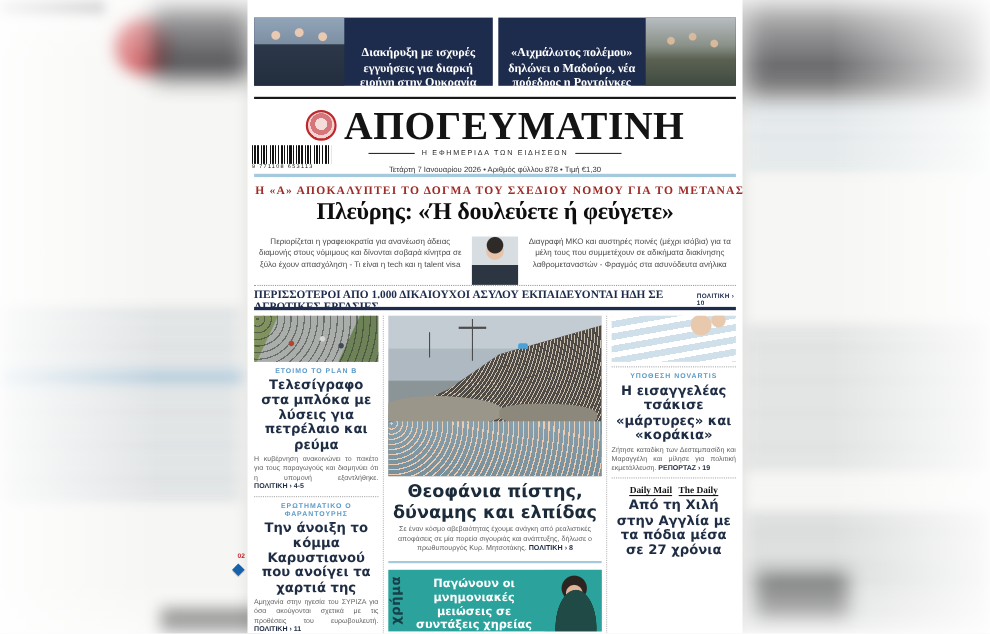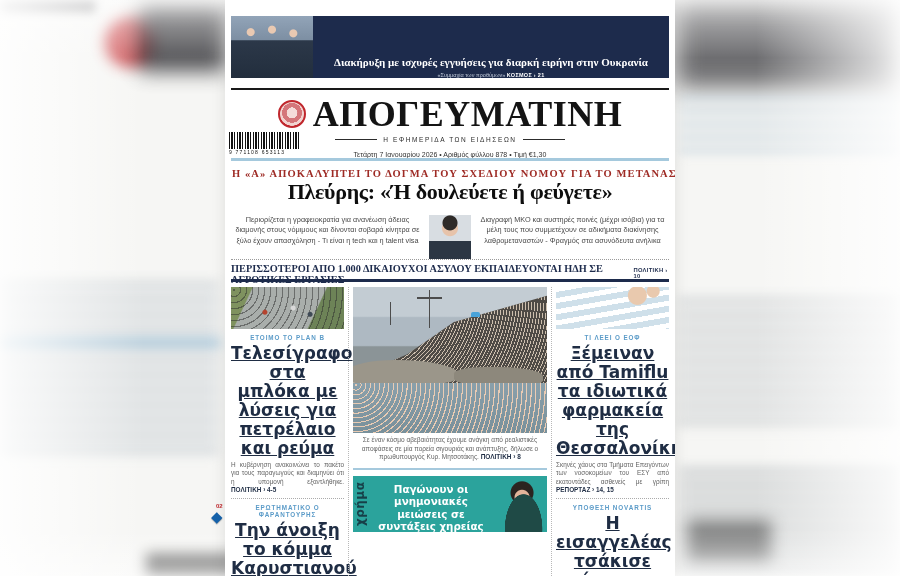"«Αιχμάλωτος πολέμου» δηλώνει ο Μαδούρο," div.banner { html: none -> <div> <div> <div>«Αιχμάλωτος πολέμου» δηλώνει ο Μαδούρο, νέα πρόεδρος η Ροντρίγκες</div> <div> <span>Προς εκλογές η Βενεζουέλα</span> <b>ΚΟΣΜΟΣ › 20</b> </div> </div> <div></div> </div> }
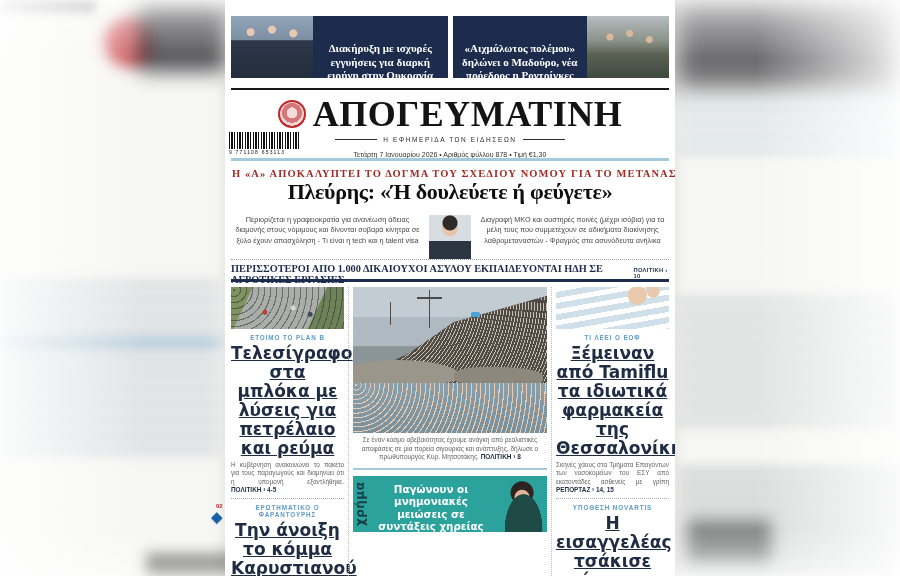"Τελεσίγραφο στα μπλόκα με λύσεις" .sec-head { font-size: 17px -> 12px; text-decoration: underline -> none }
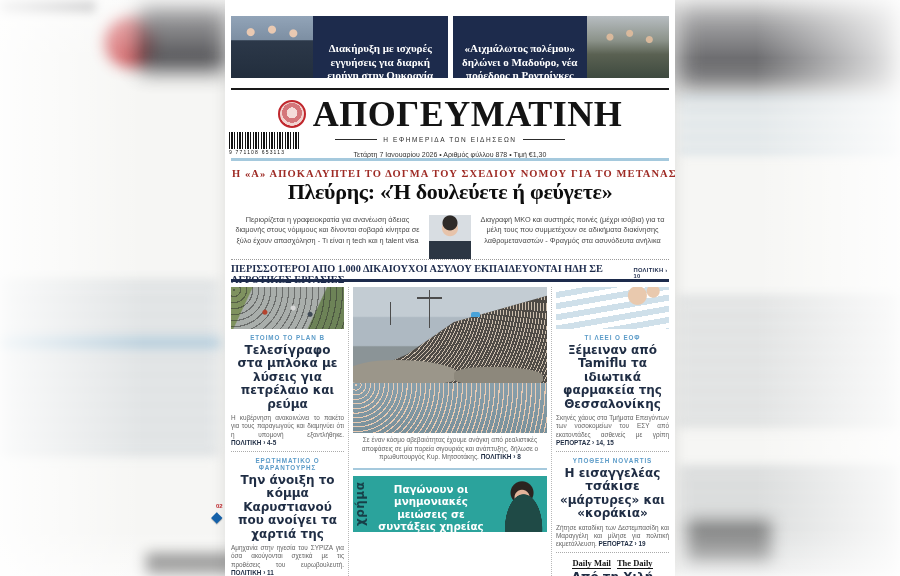"Ξέμειναν από Tamiflu τα ιδιωτικά" div.sec { html: <div> <div>ΤΙ ΛΕΕΙ Ο ΕΟΦ</div> <div>Ξέμειναν από Tamiflu τα ιδιωτικά φαρμακεία της Θεσσαλονίκης</div> <div><span>Σκηνές χάους στα Τμήματα Επειγόντων των νοσοκομείων του ΕΣΥ από εκατοντάδες ασθενείς με γρίπη </span><span>ΡΕΠΟΡΤΑΖ › 14, 15</span></div> </div> -> none }
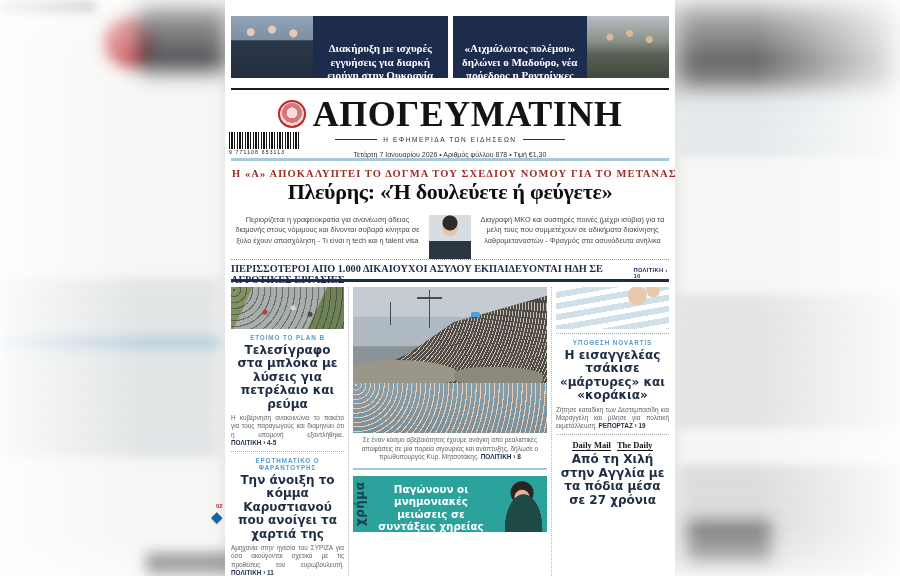"Θεοφάνια πίστης, δύναμης και ελπίδας" div.center-head { html: none -> <div>Θεοφάνια πίστης, δύναμης και ελπίδας</div> }
